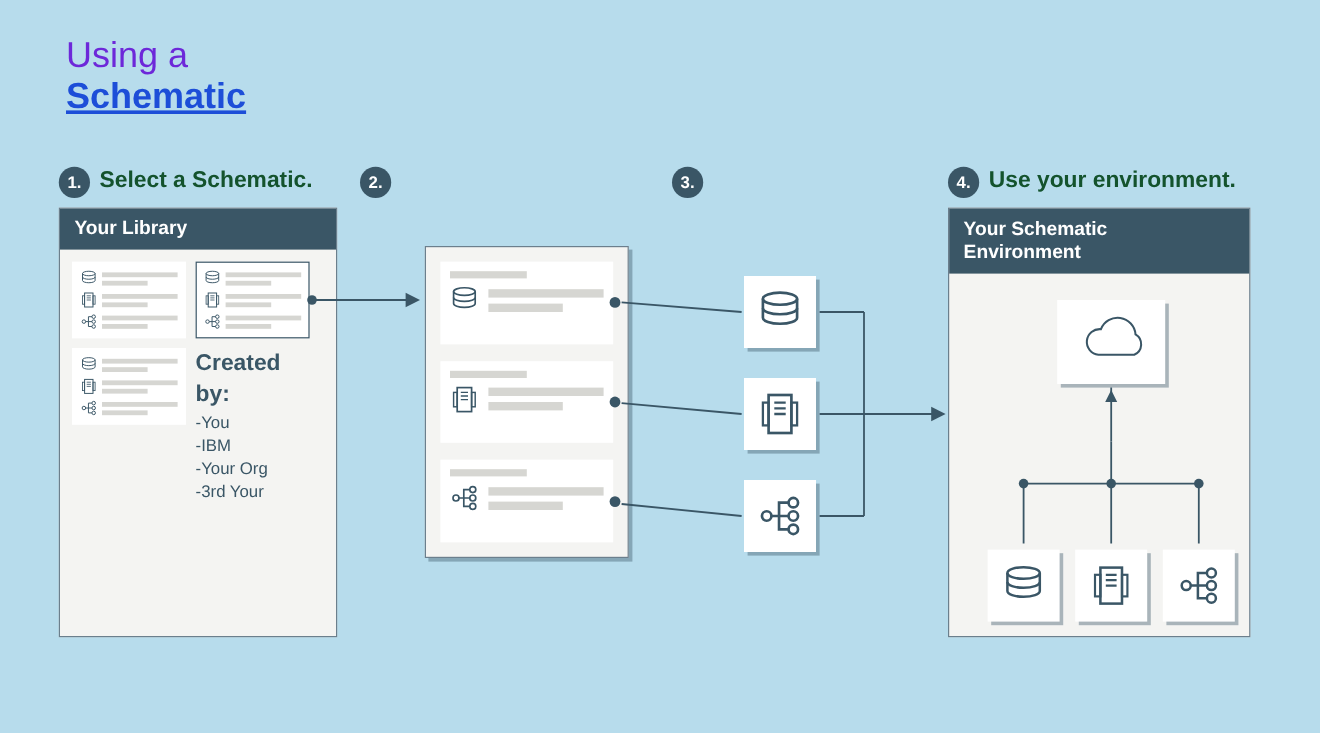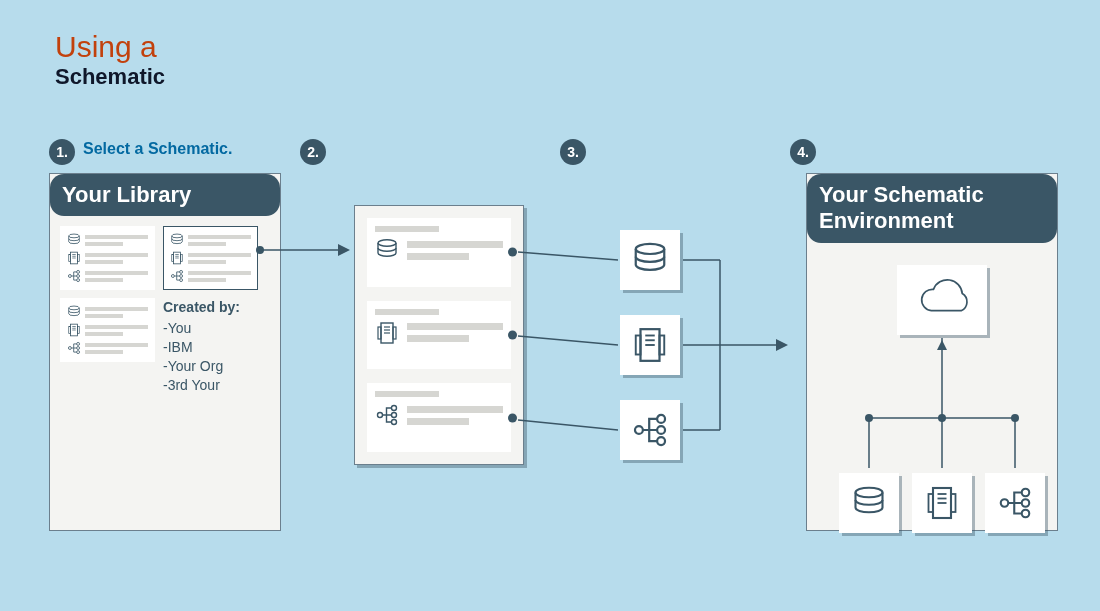"Using a" .title-line1 { color: #c2410c -> #6d28d9 }
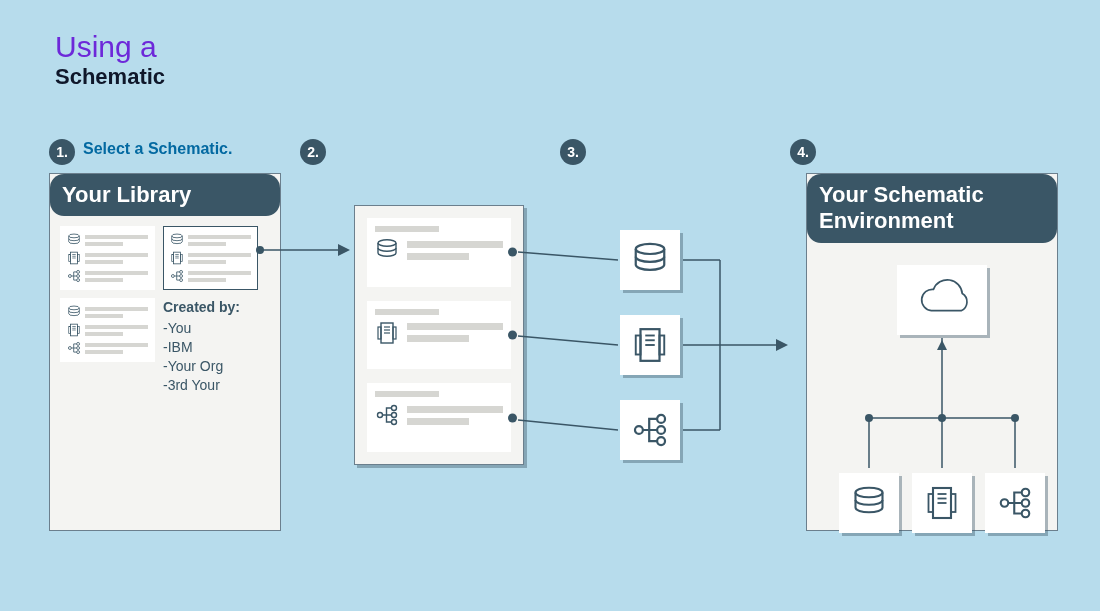"Schematic" .title-line2 { color: #0f172a -> #1d4ed8; font-size: 22px -> 30px; text-decoration: none -> underline }
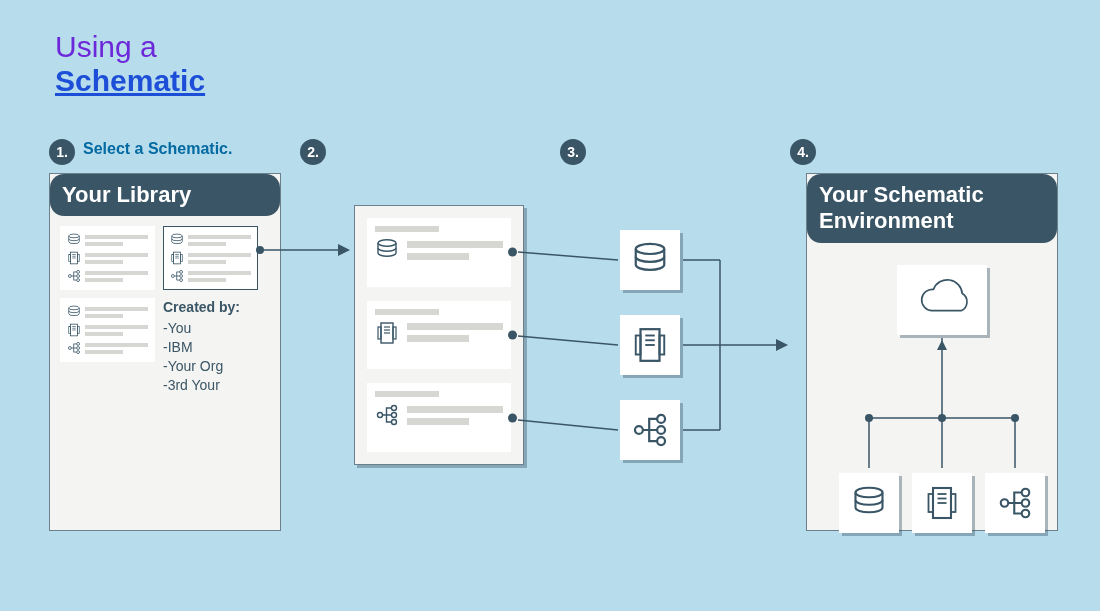"Select a Schematic." .step-text { color: #0369a1 -> #14532d; font-size: 16px -> 19px }
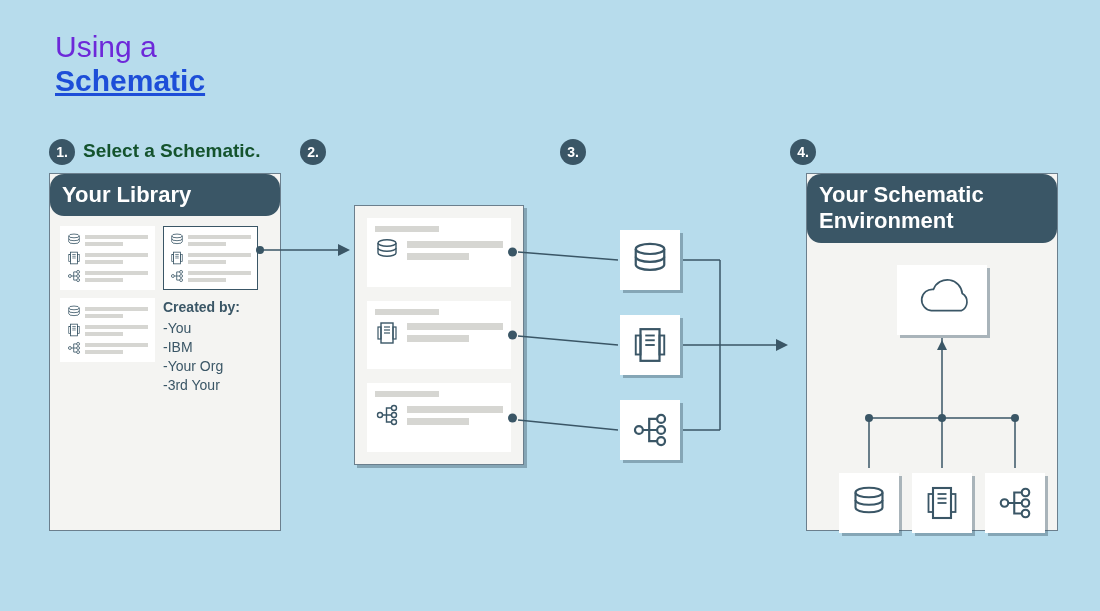"Use your environment." div.step-text { html: none -> <div>Use your environment.</div> }
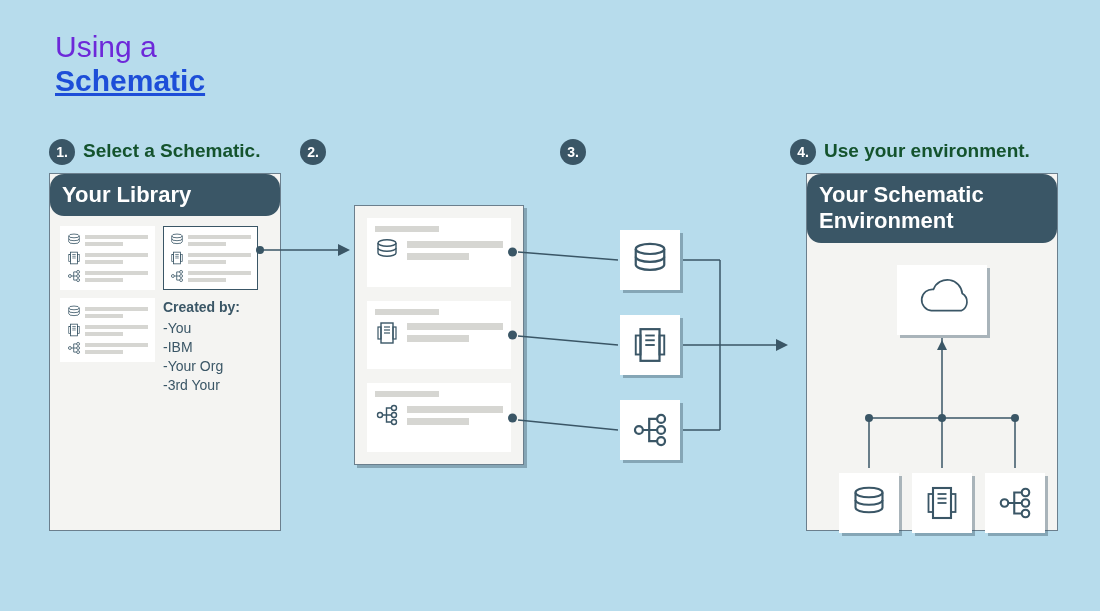"Your Library" .panel-header { border-radius: 14px -> none; font-size: 22px -> 16px }
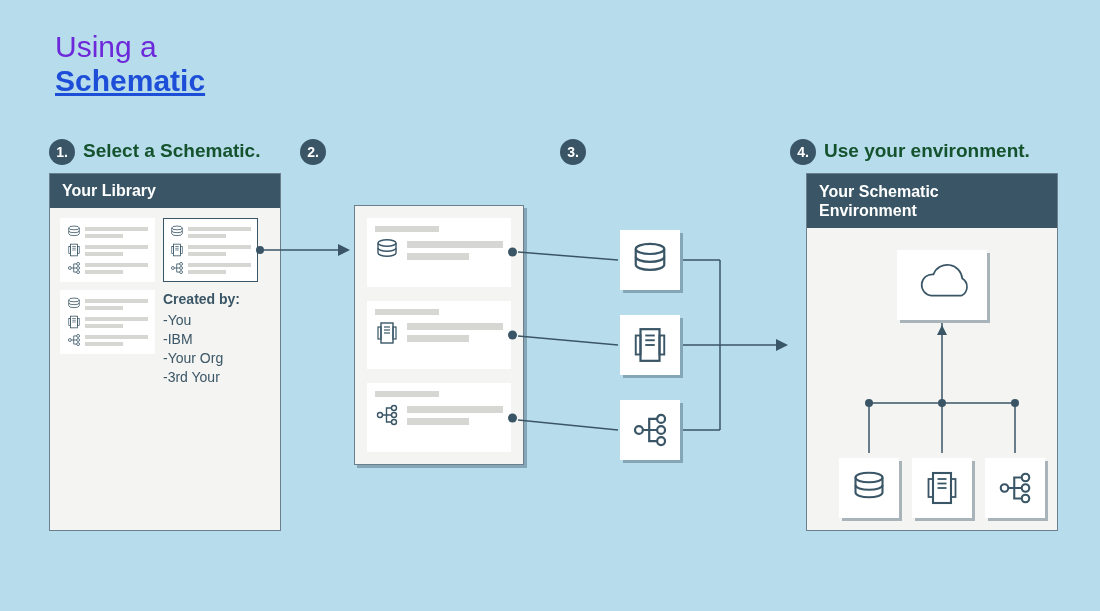"Your Schematic" #env { margin-left: 16px -> none }
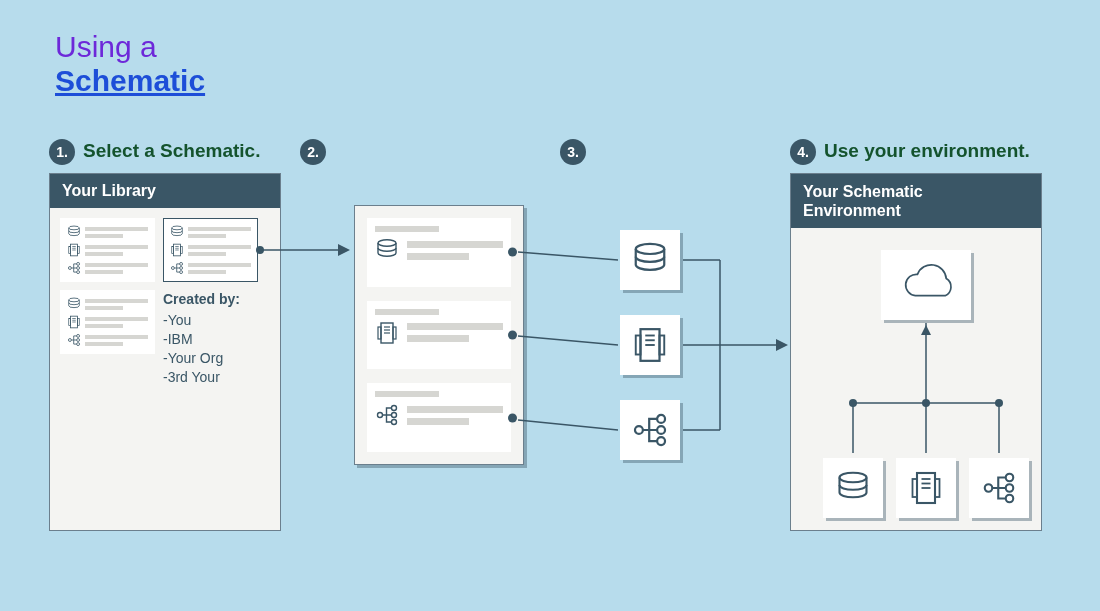"Created by:" .created-by .hdr { font-size: 14px -> 19px }
